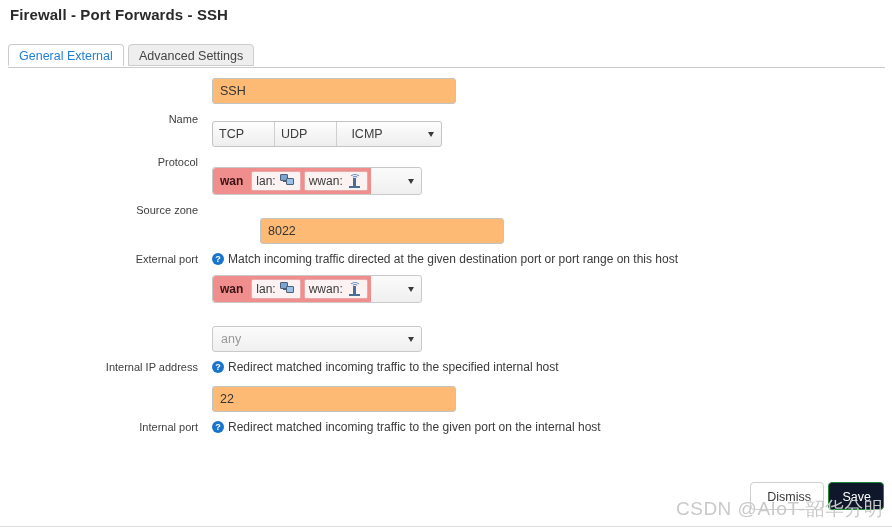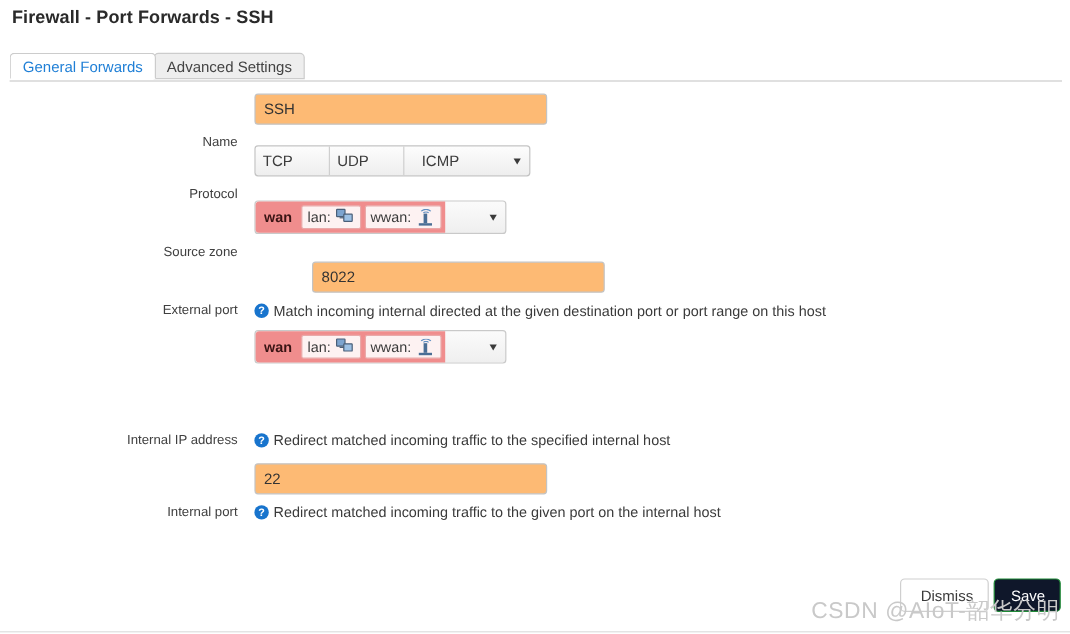"General Forwards" div.tab { text: Forwards -> External }
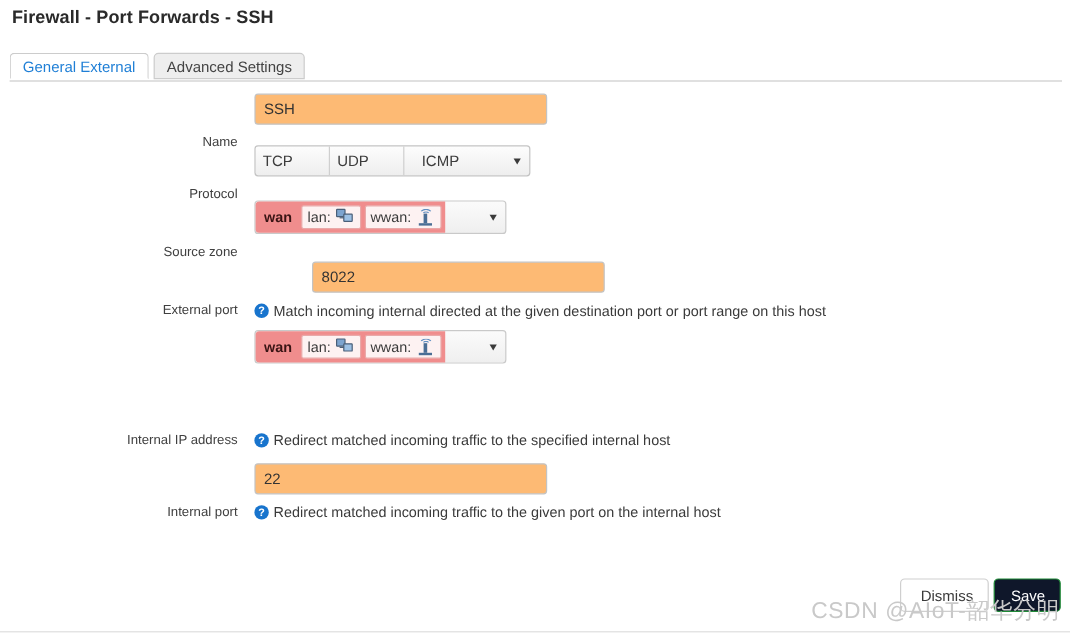"Match incoming internal directed at" span { text: internal -> traffic }
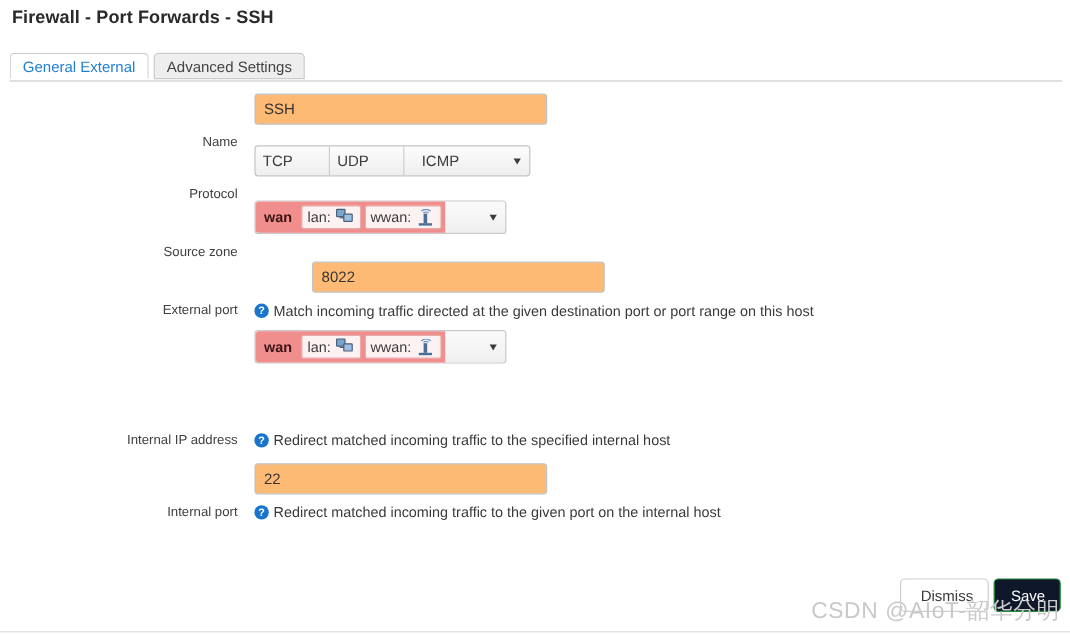"any" div.row-field { html: none -> <div> <div> <span>any</span> <span></span> </div> </div> }
